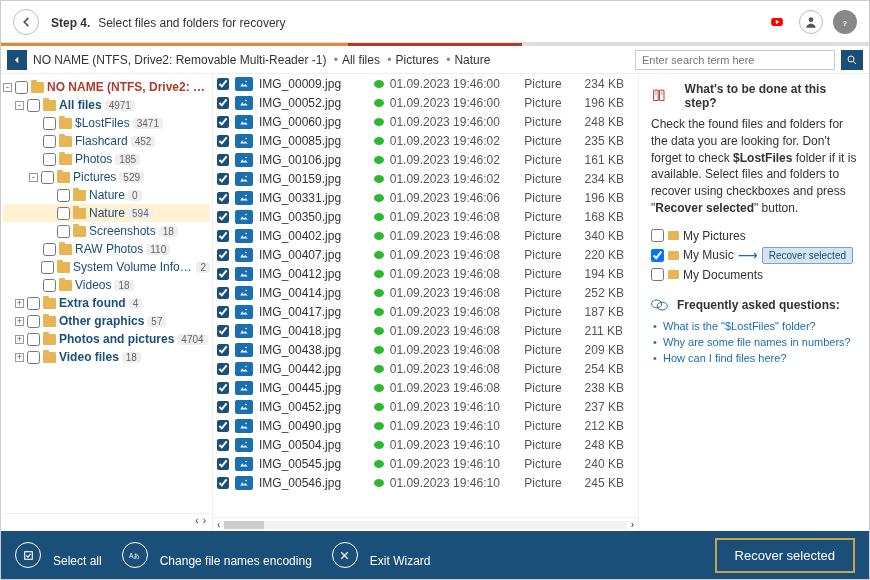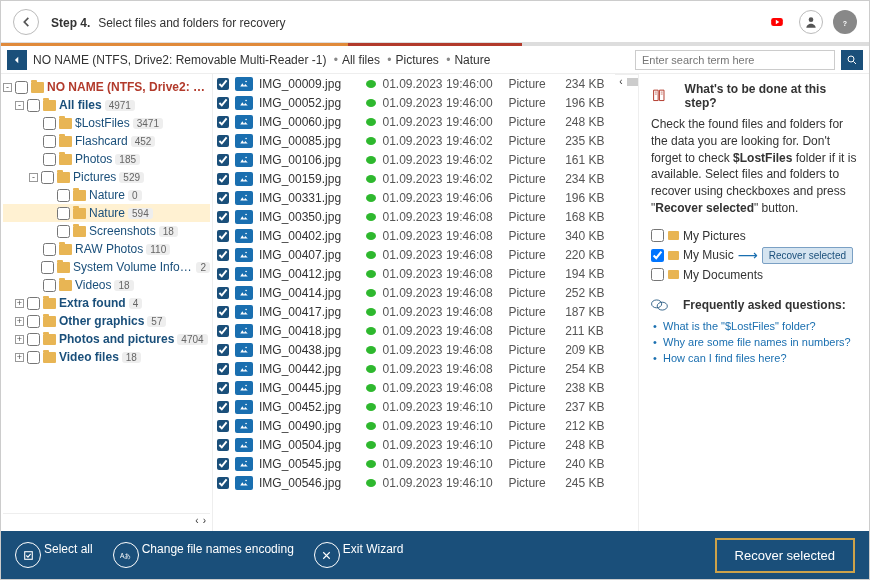"IMG_00009.jpg" .filelist { flex-direction: row -> column }
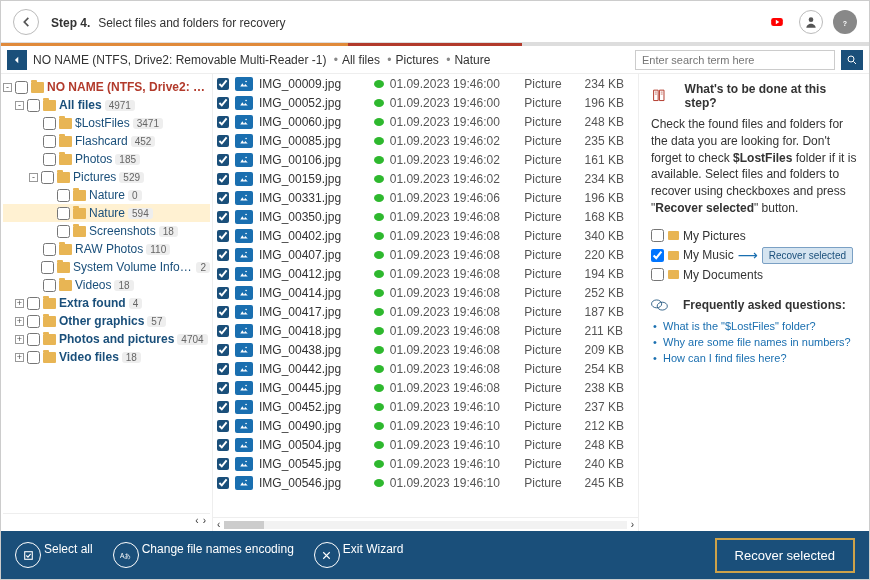"Frequently asked questions:" .faq-h { gap: 14px -> 8px }
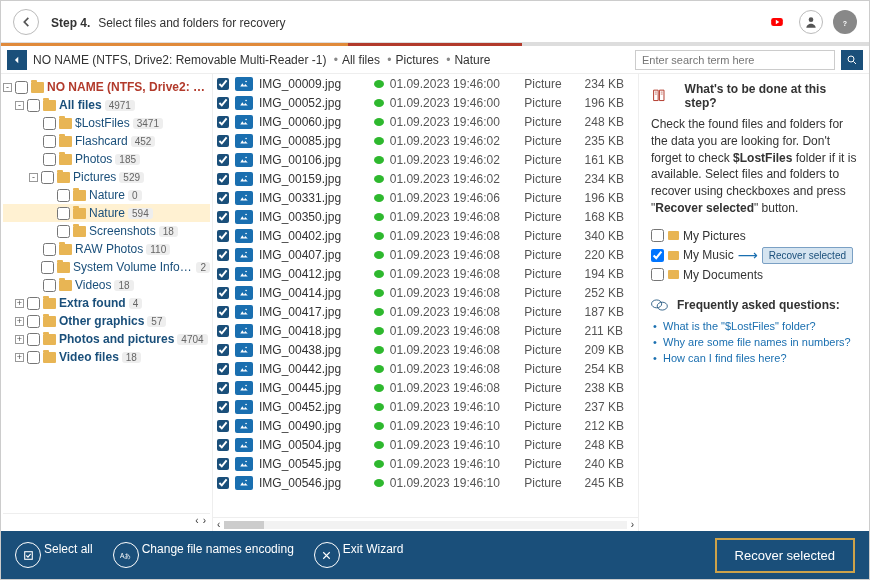"Select all" .fbtn { align-items: flex-start -> flex-end; gap: 3px -> 12px }
